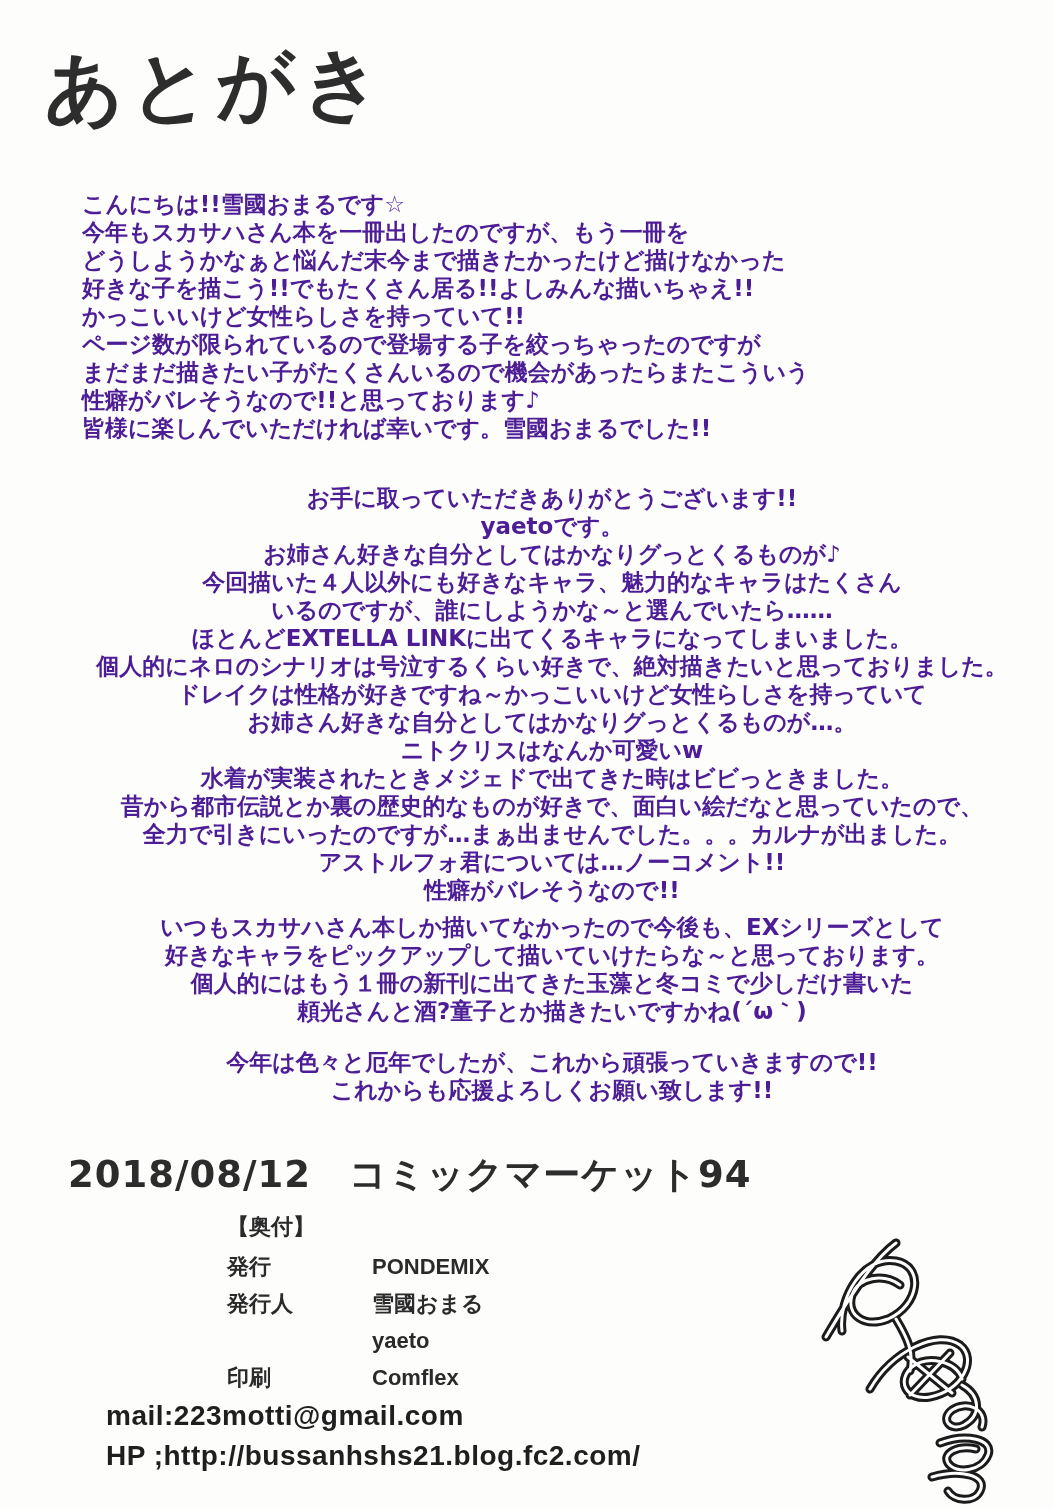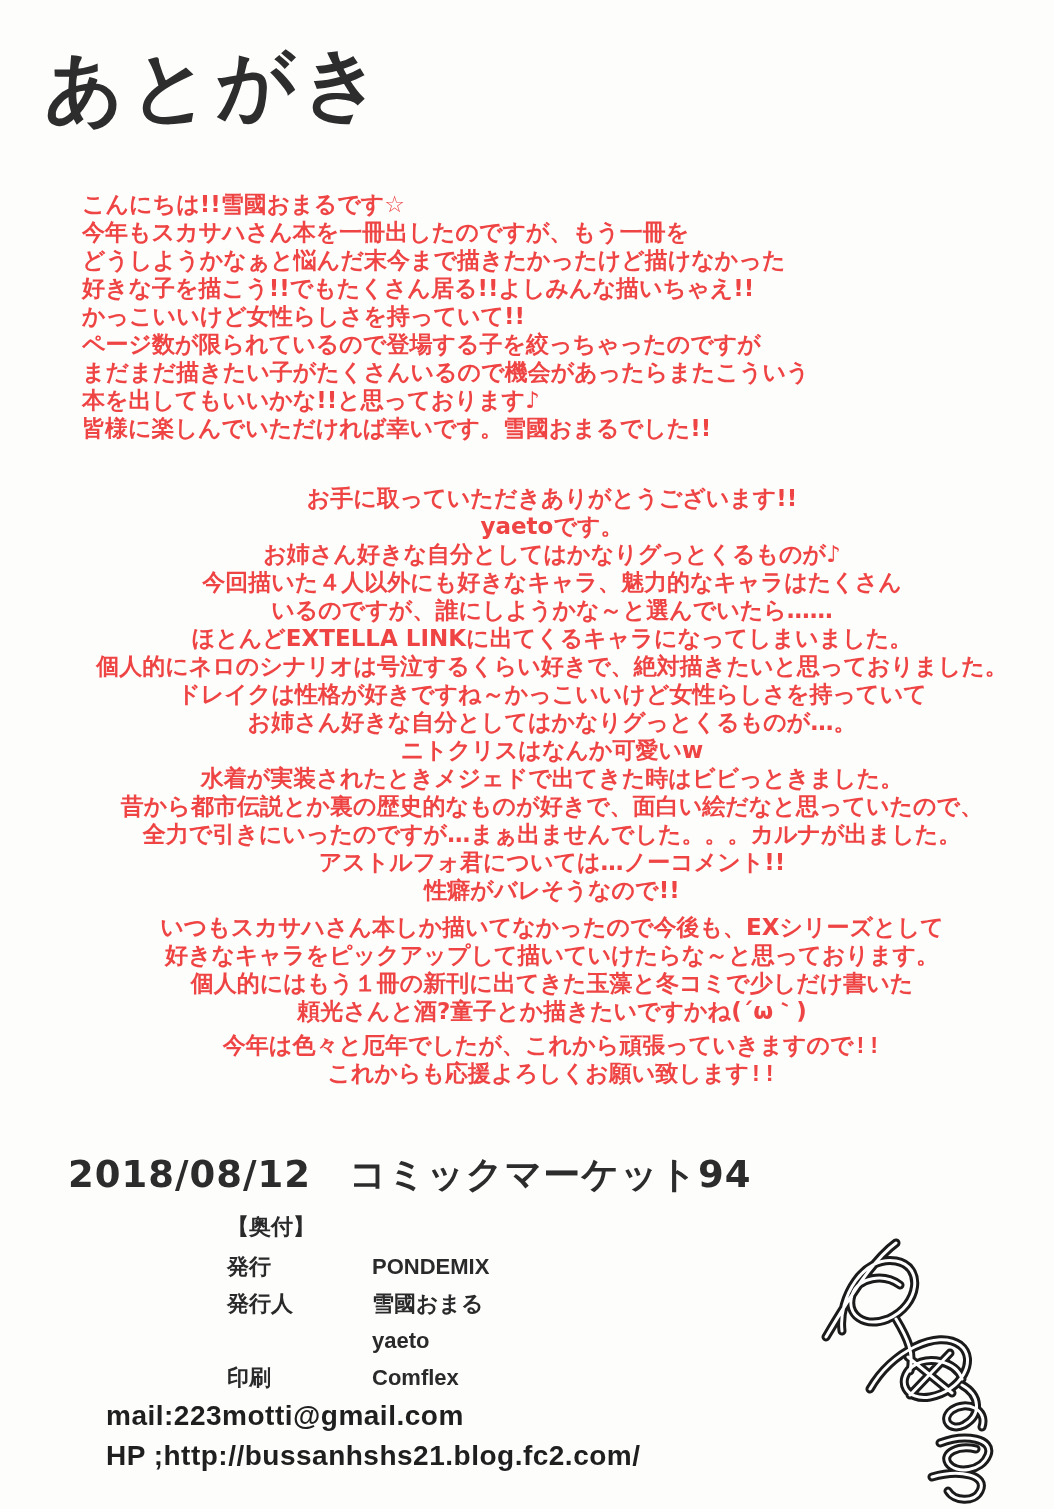"こんにちは!!雪國おまるです☆" .body-text { color: #ef4444 -> #4c1d95 }
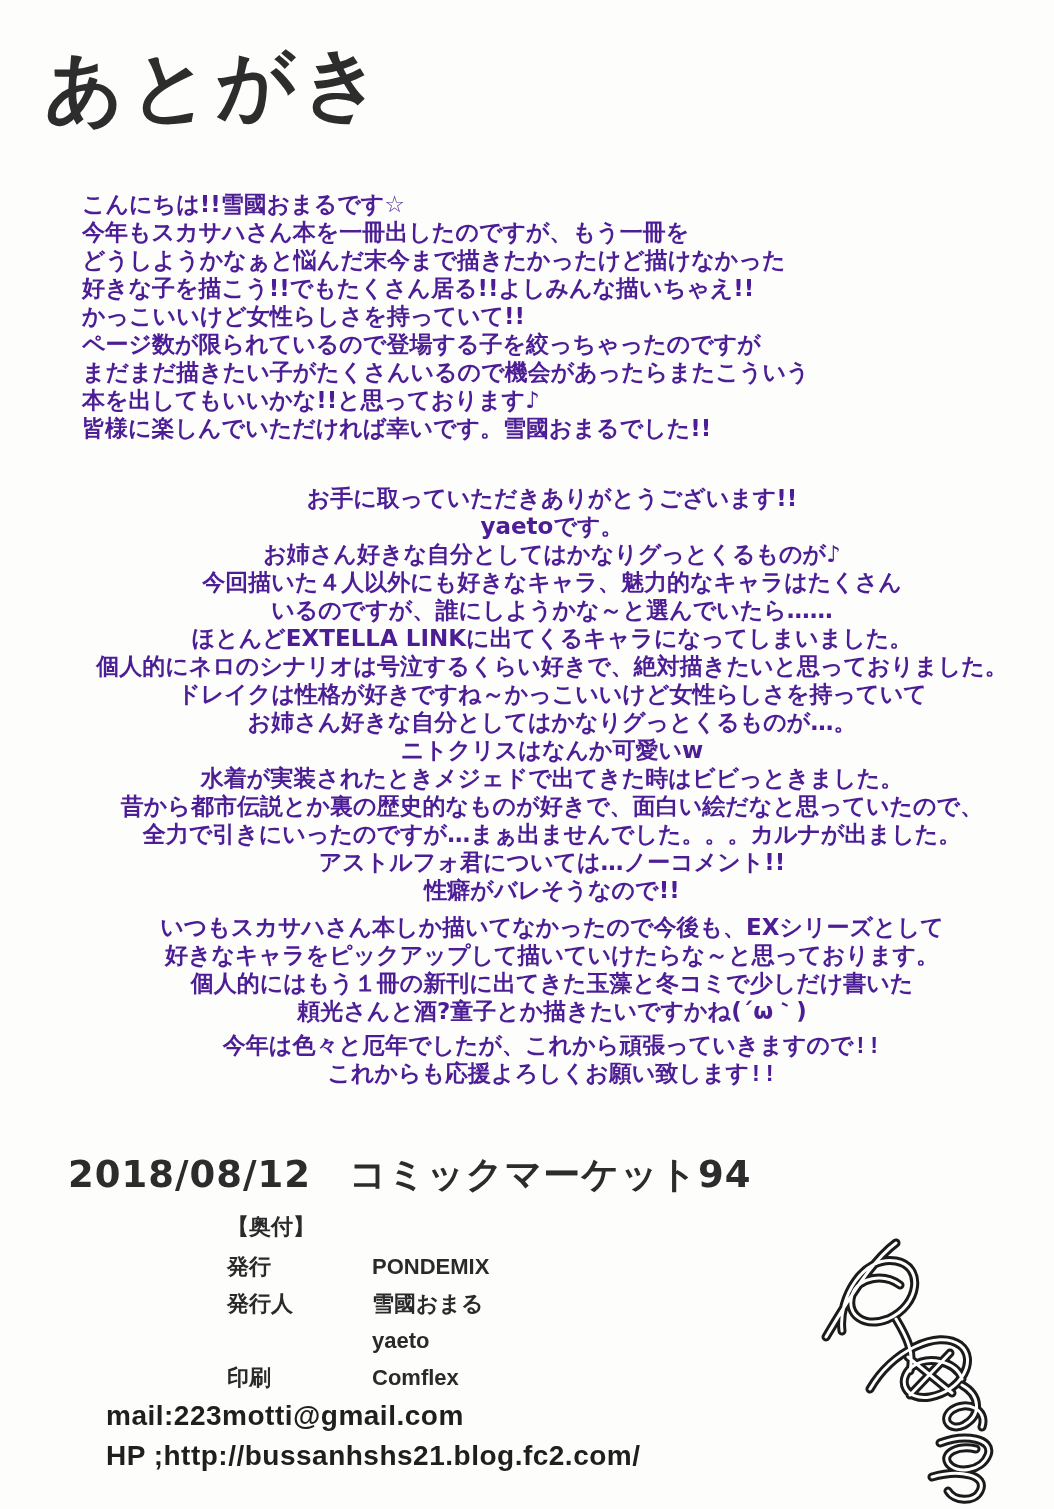"本を出してもいいかな!!と思っております♪" div.line { text: 本を出してもいいかな -> 性癖がバレそうなので }
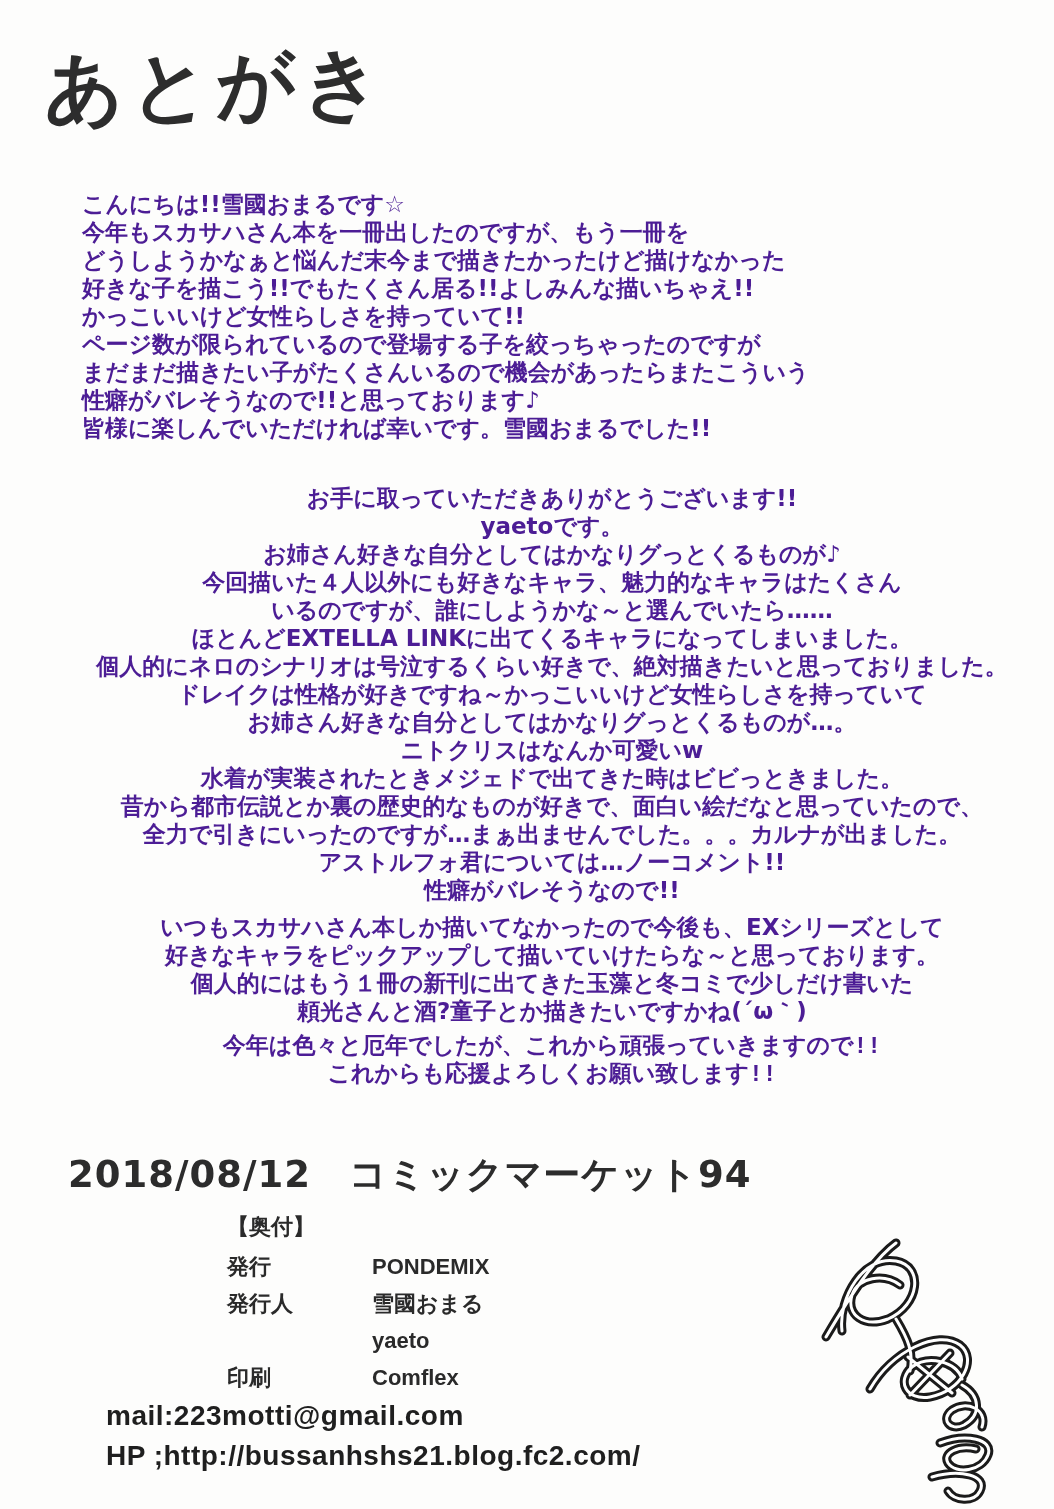"今年は色々と厄年でしたが、これから頑張っていきますので!!" .para:nth-child(4) { font-family: Liberation Mono, monospace -> none; margin-top: 8px -> 23px }
